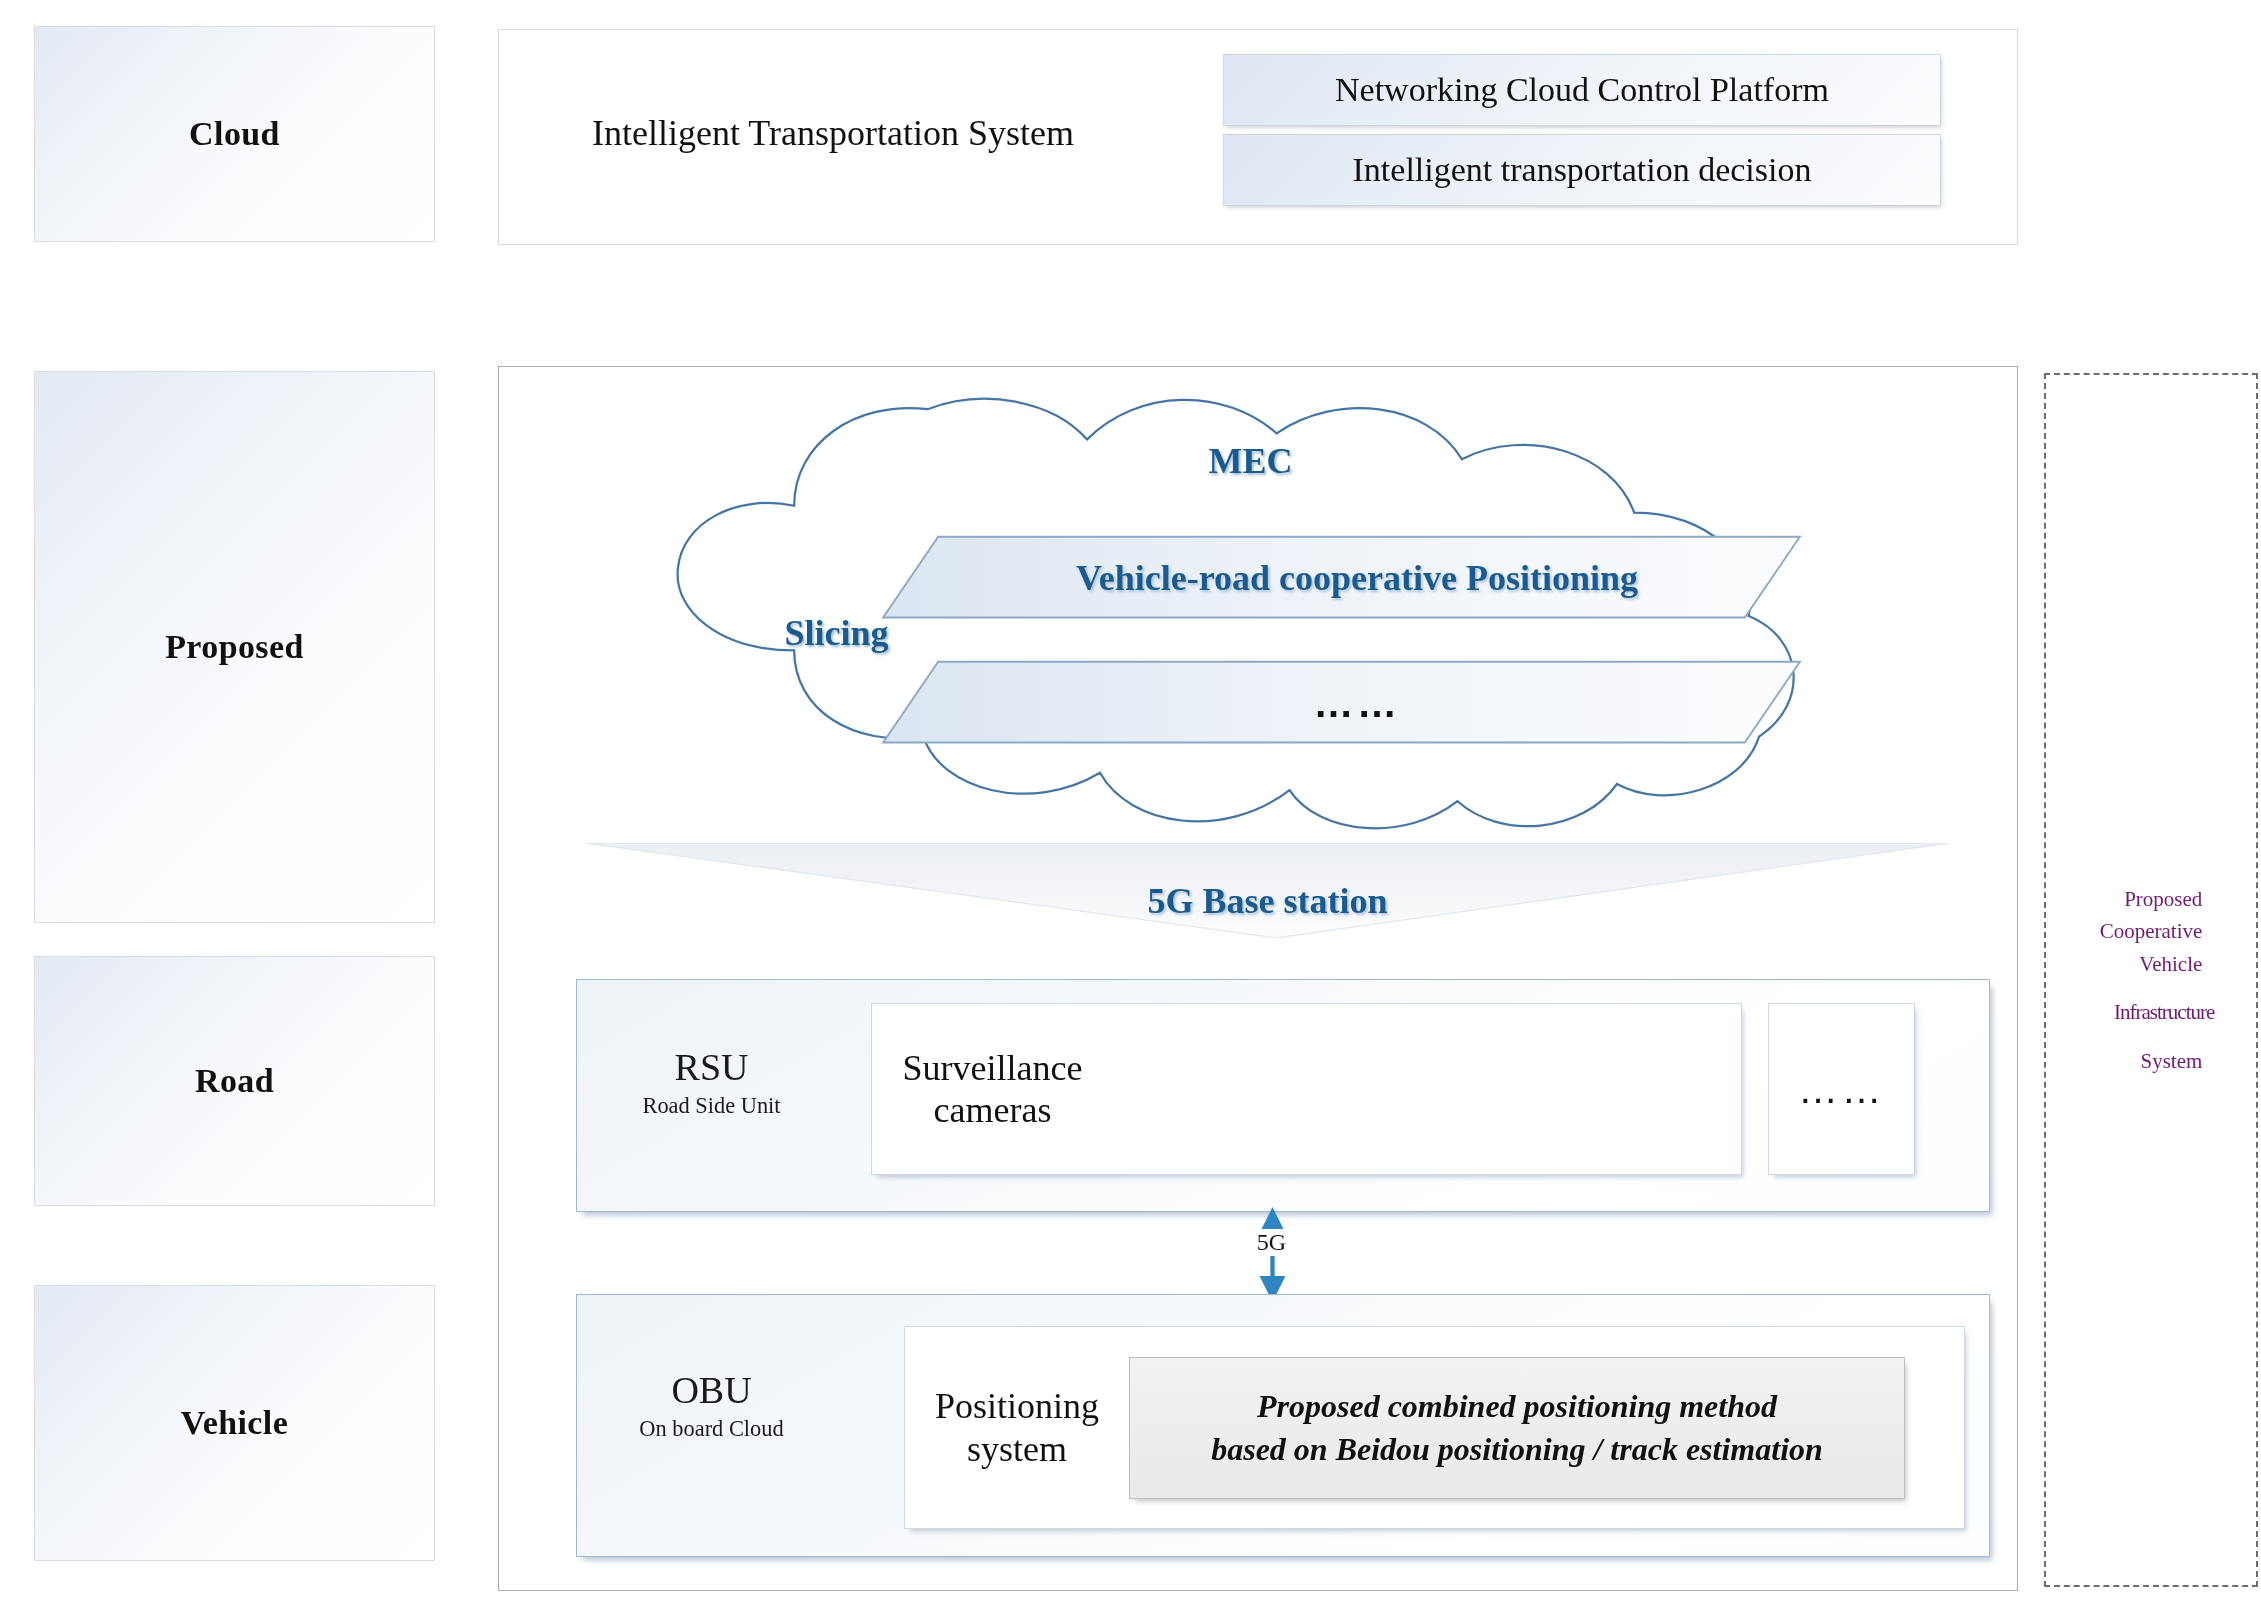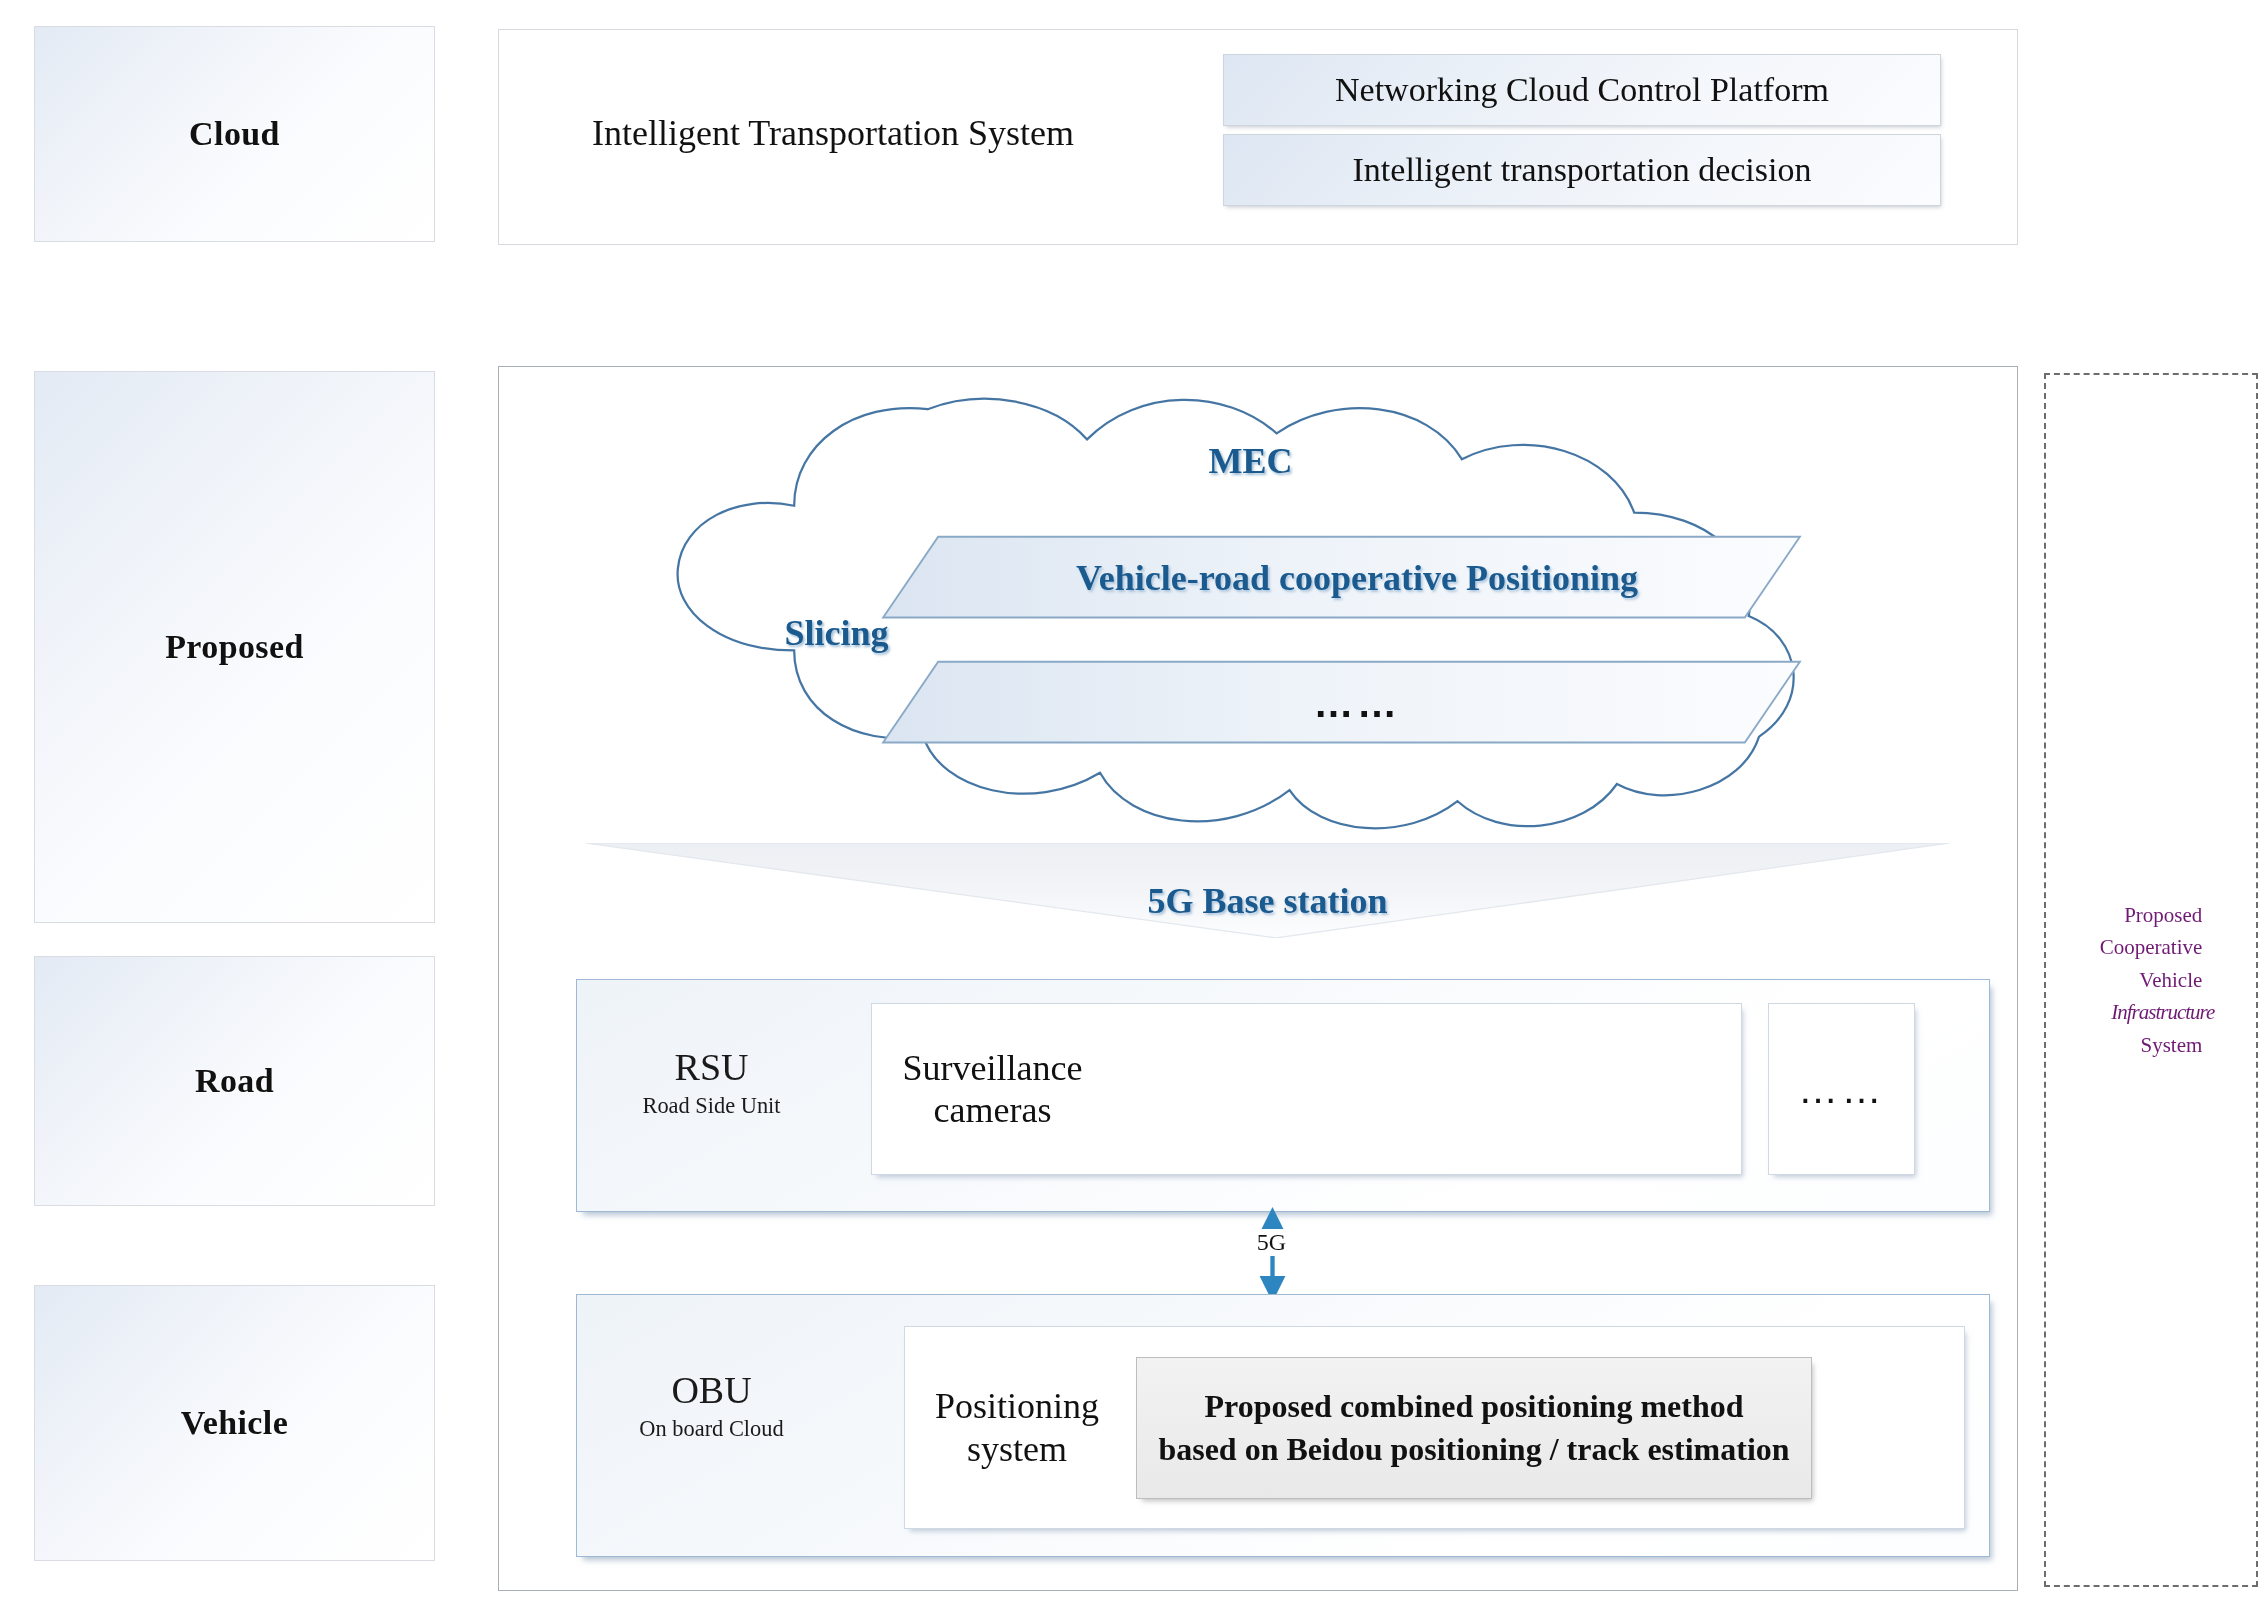"Infrastructure" #proposed-text .wide { font-style: italic -> none; margin: 0 -12px -> 16px -12px }
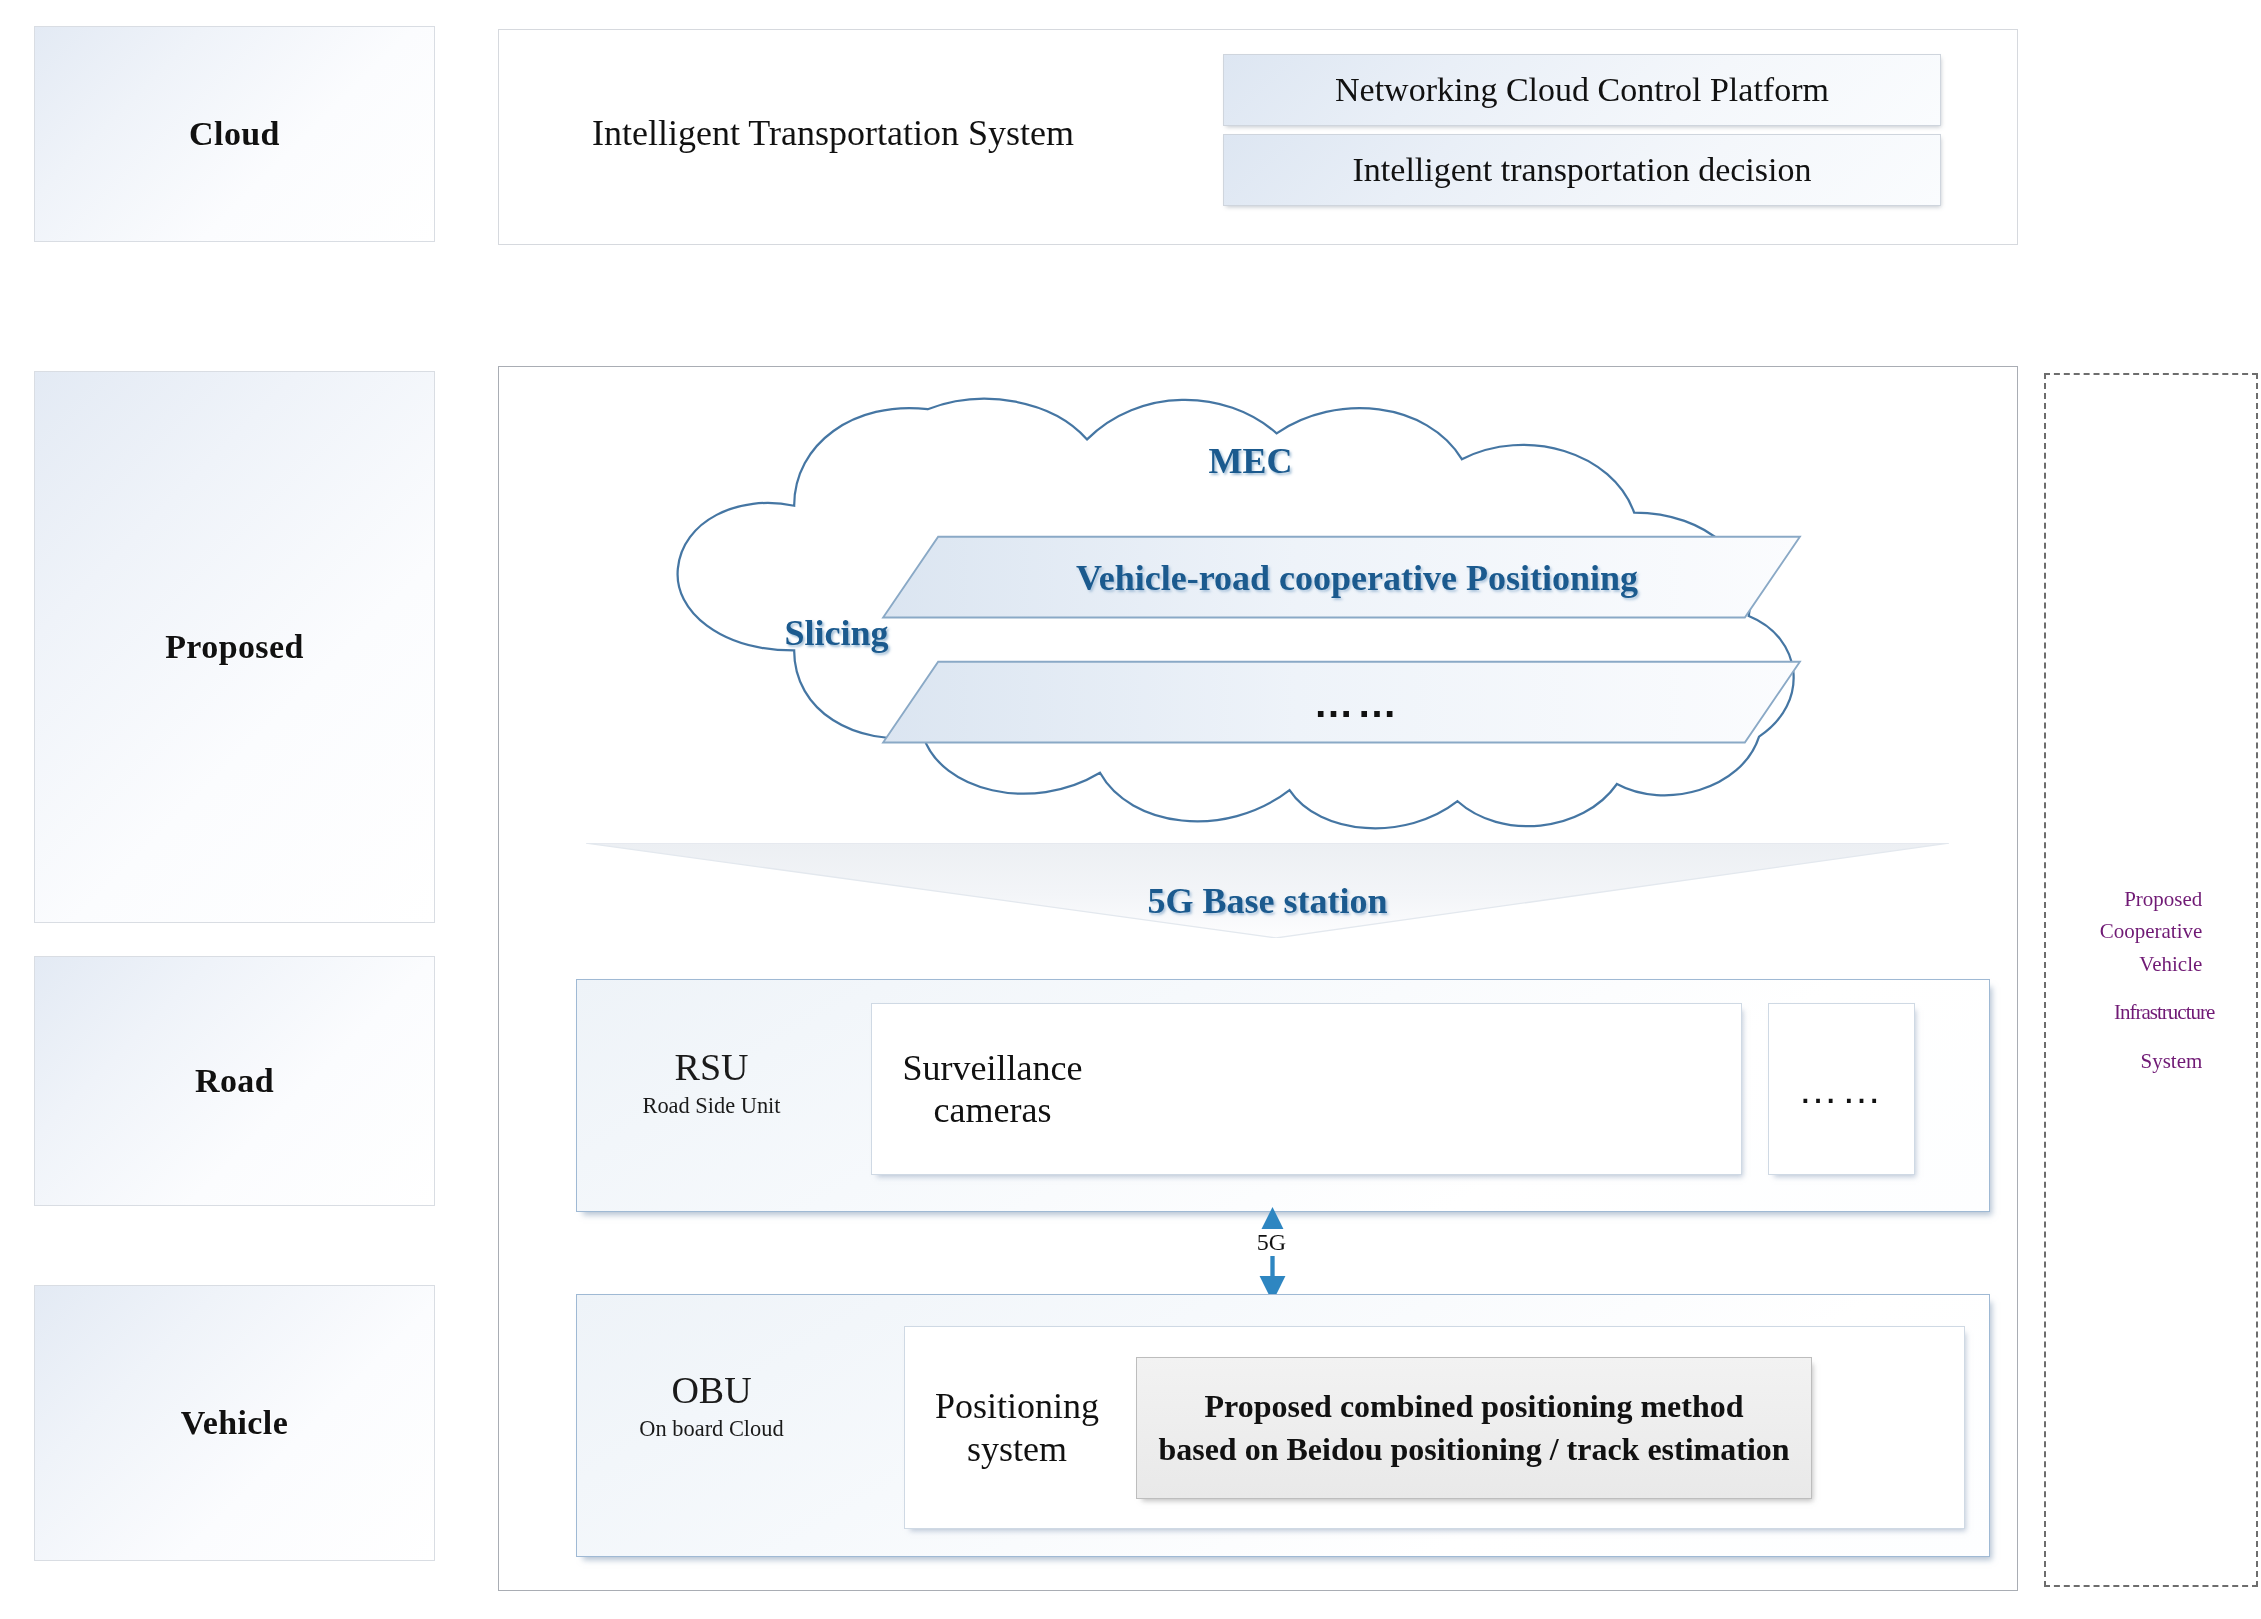"Proposed combined positioning method" #pcp-box { font-style: none -> italic; margin-left: 7px -> none; width: 676px -> 776px }
